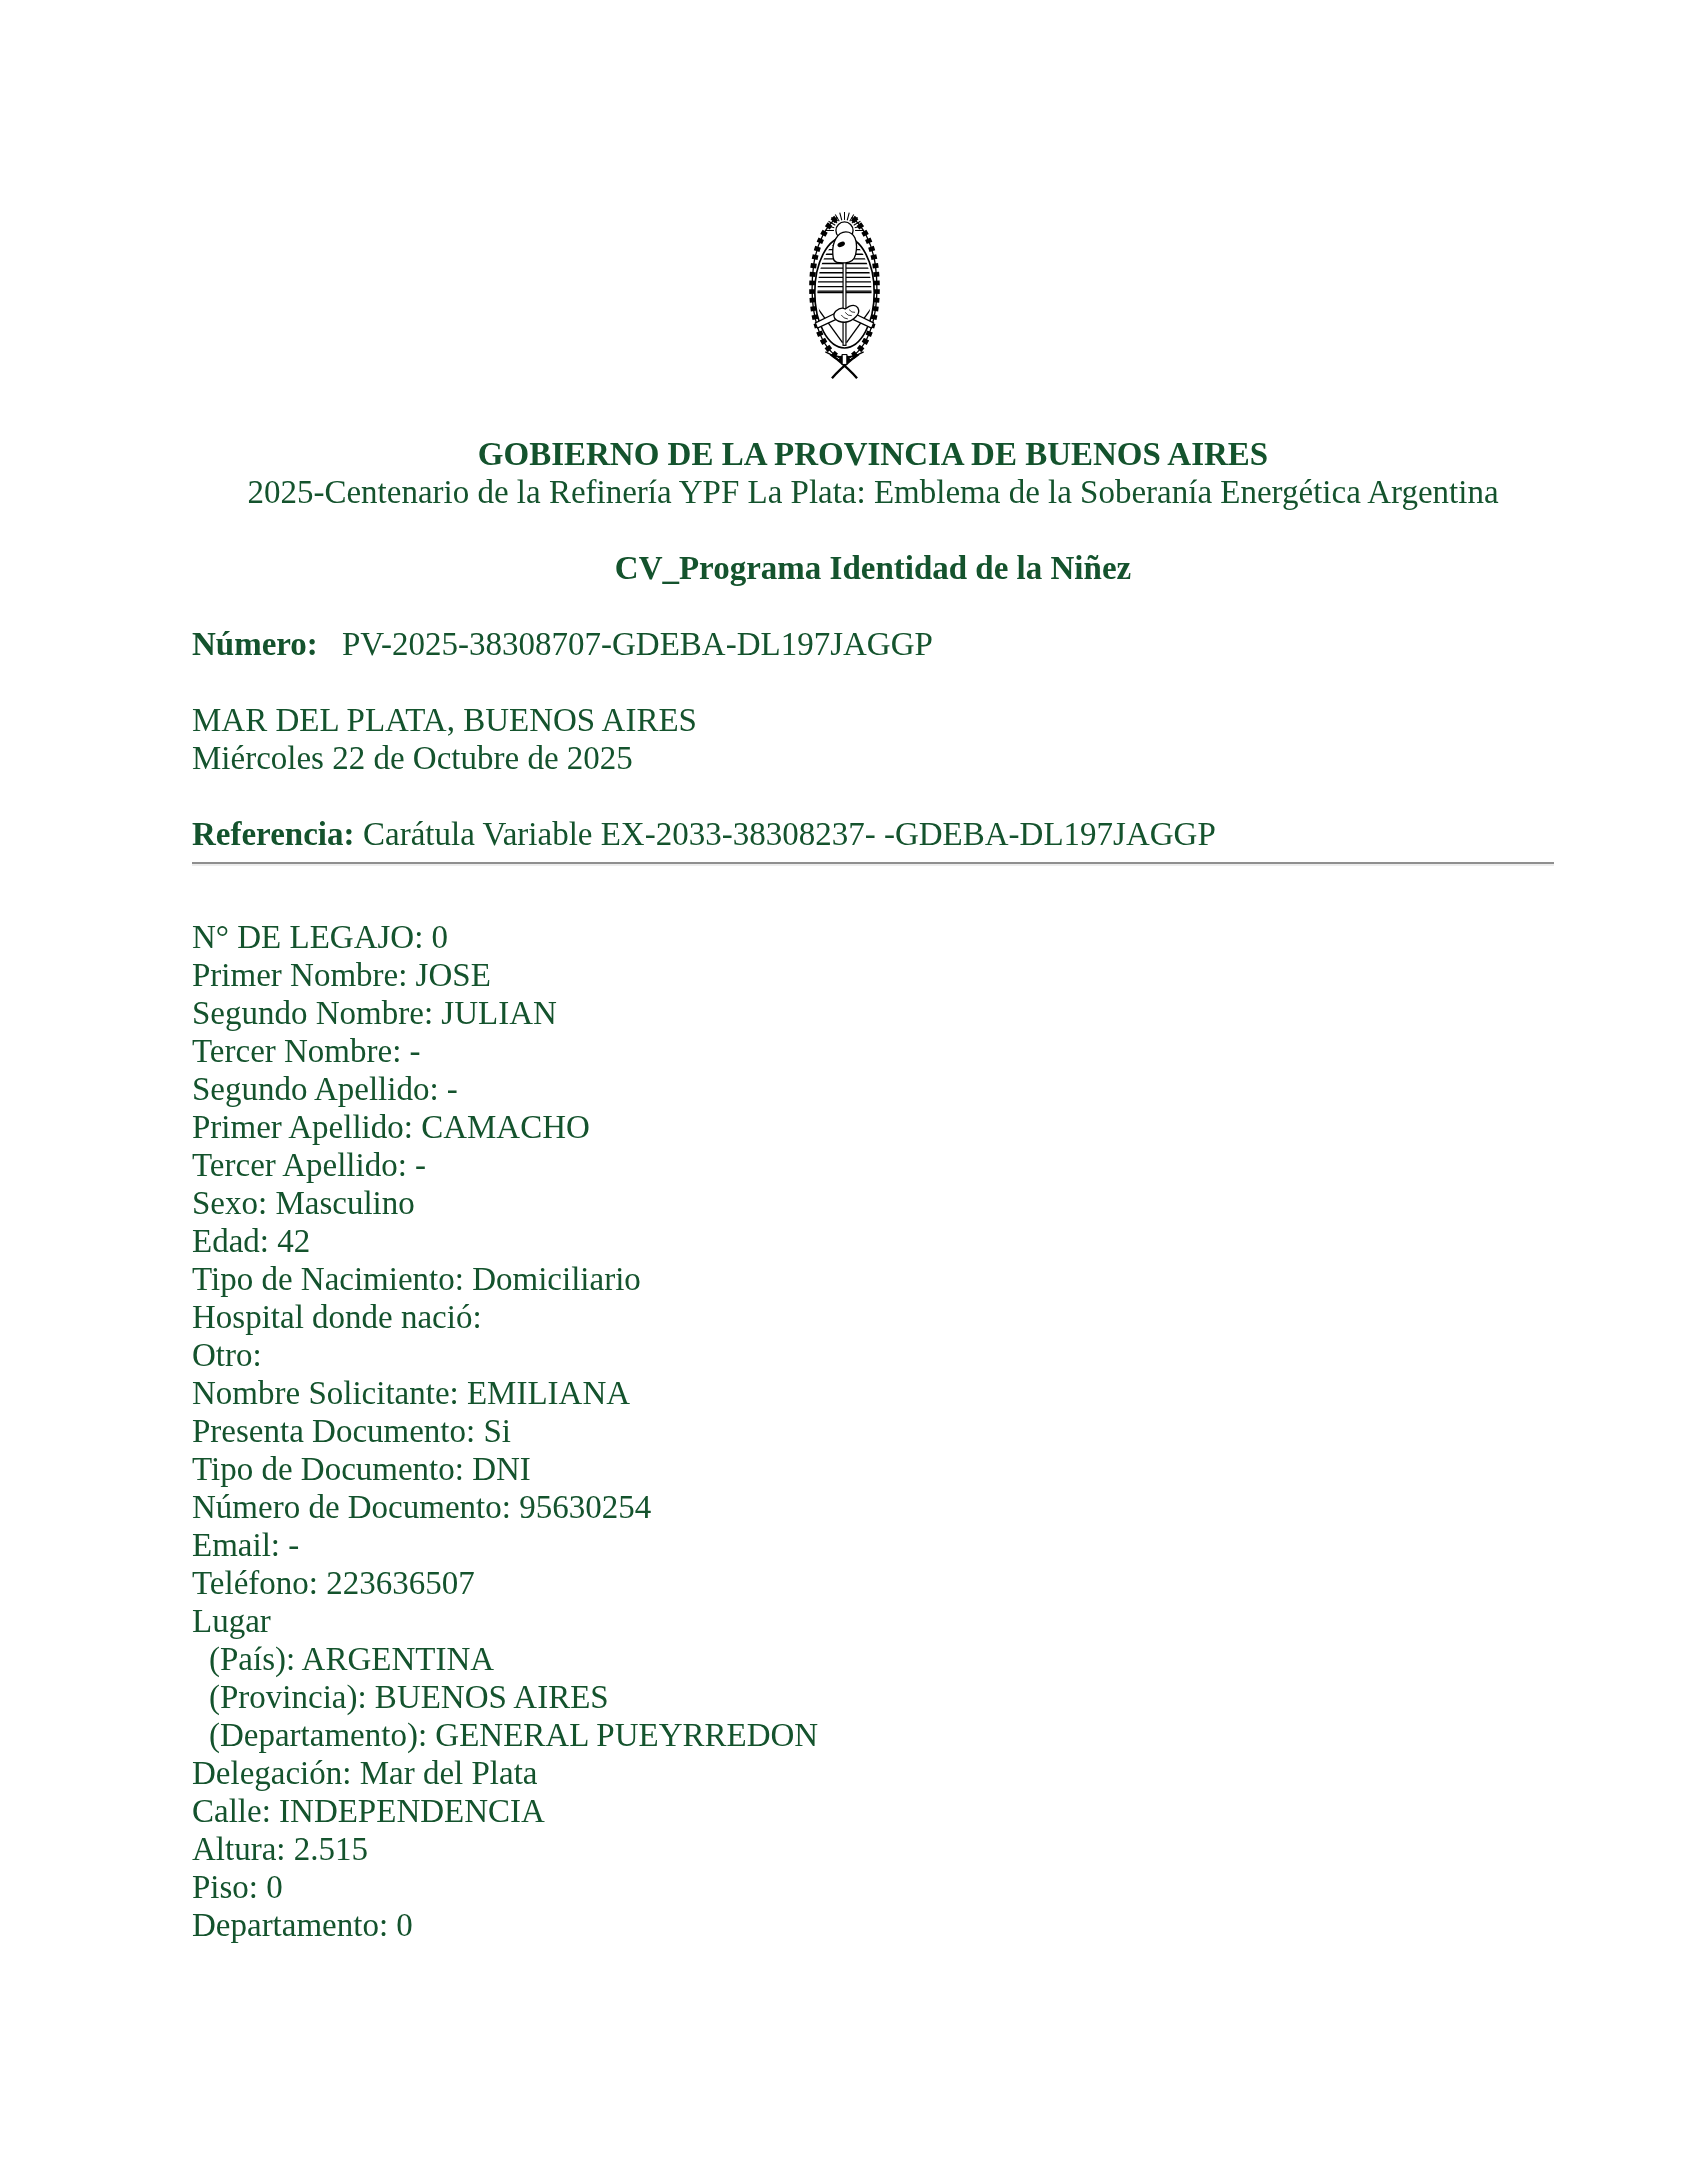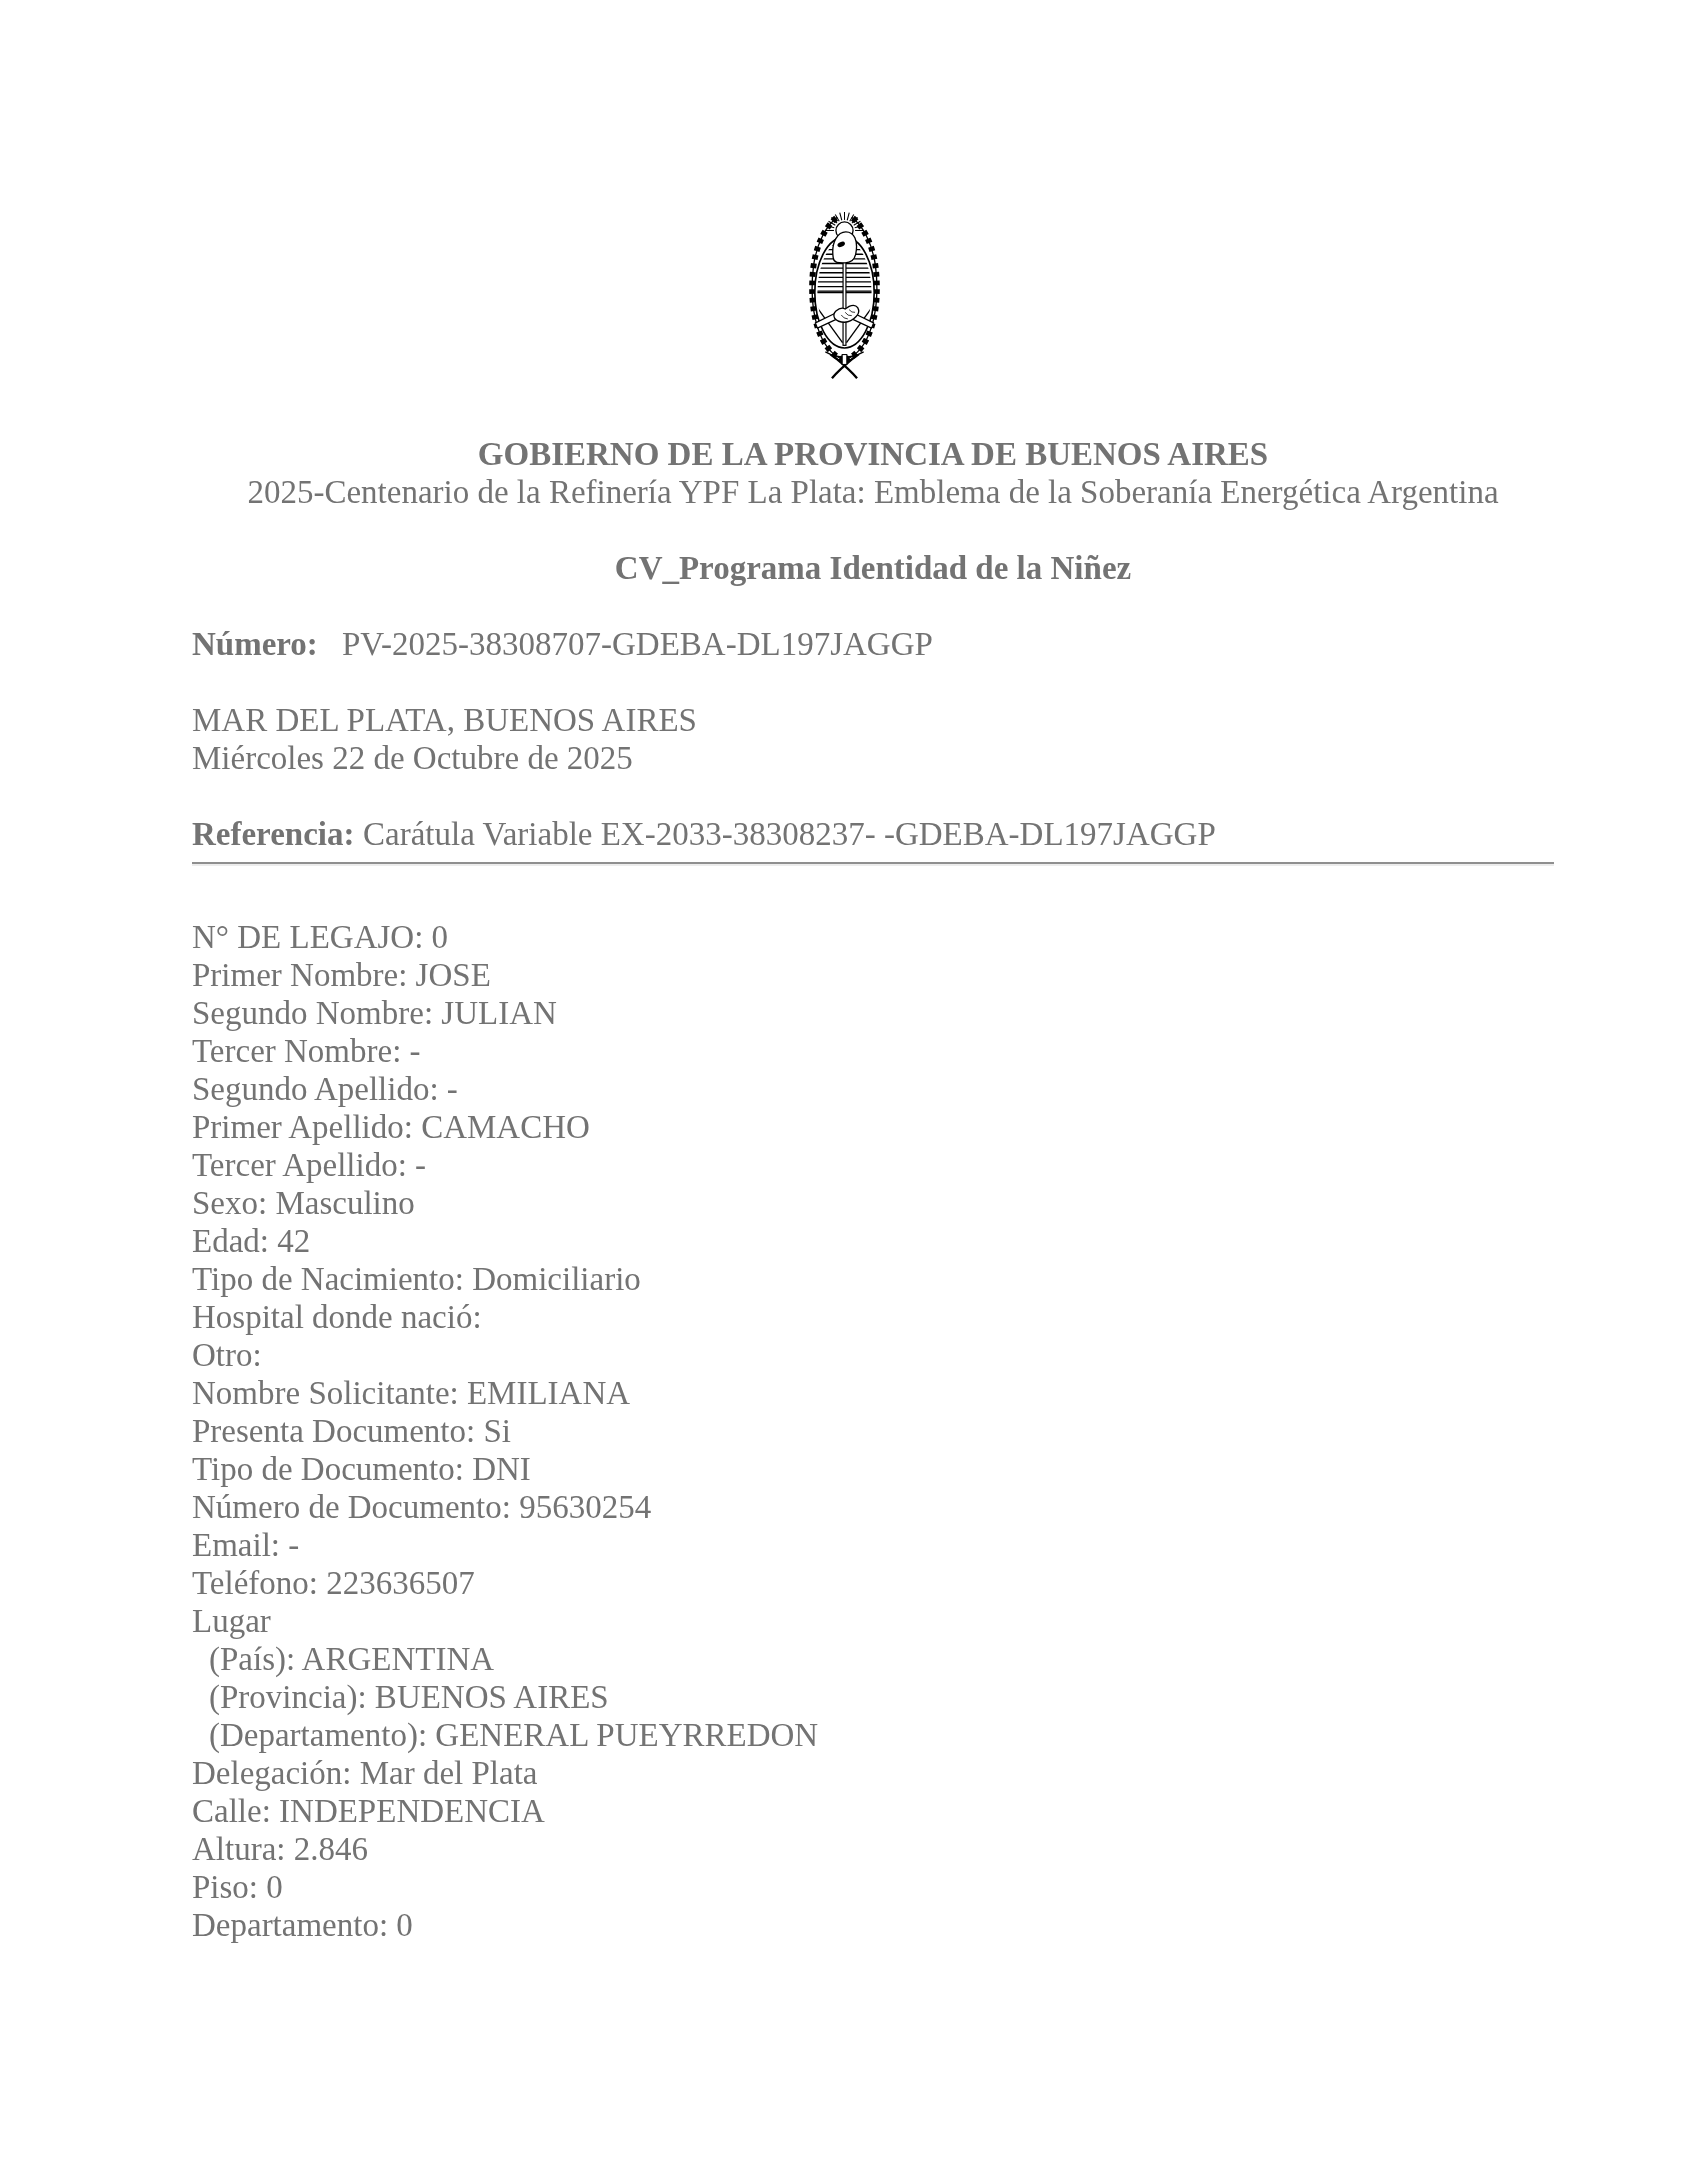"GOBIERNO DE LA PROVINCIA DE" .page { color: #737373 -> #14532d }
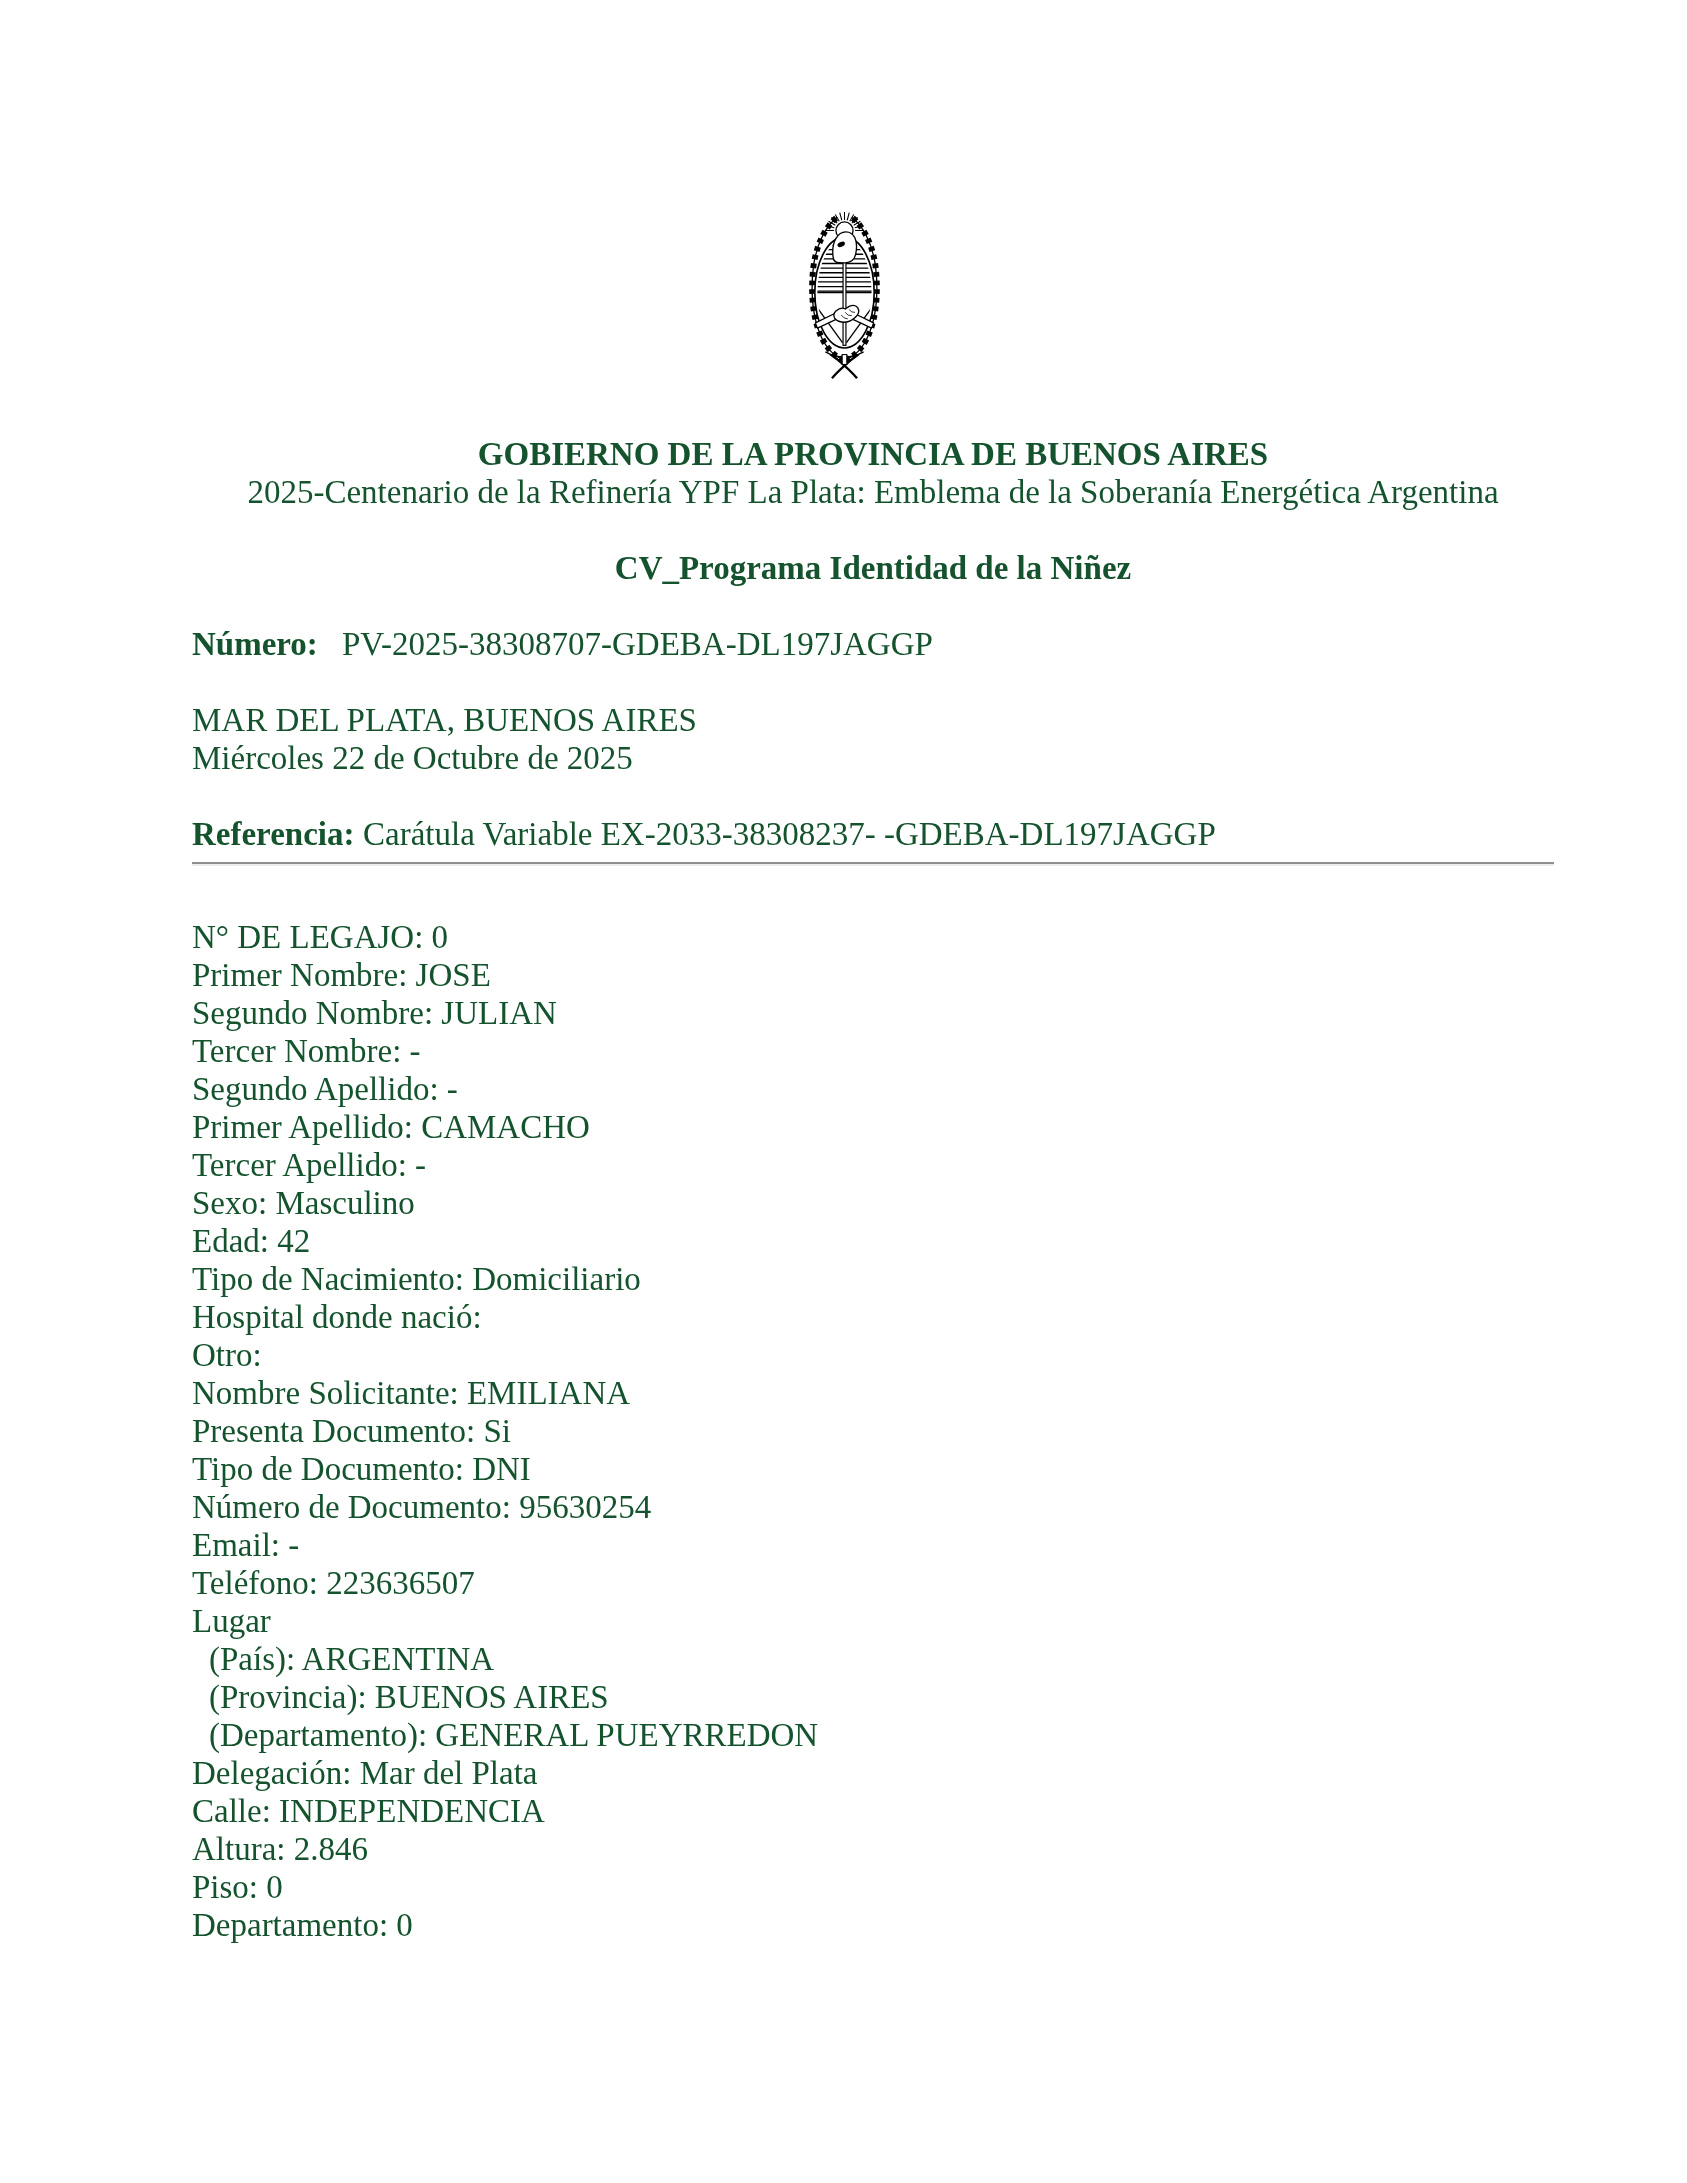"Altura: 2.846" div.line { text: 2.846 -> 2.515 }
